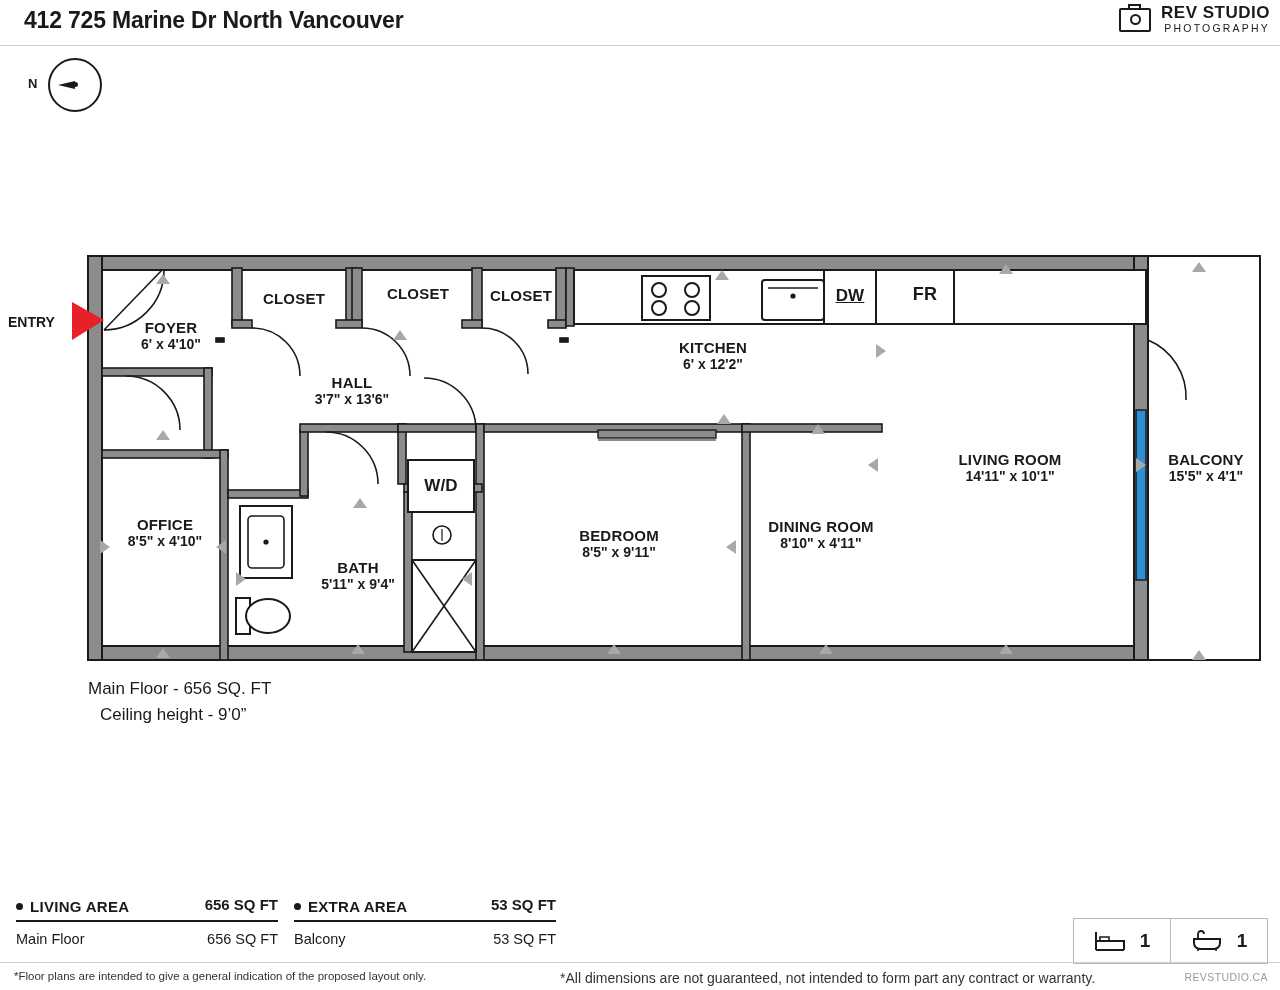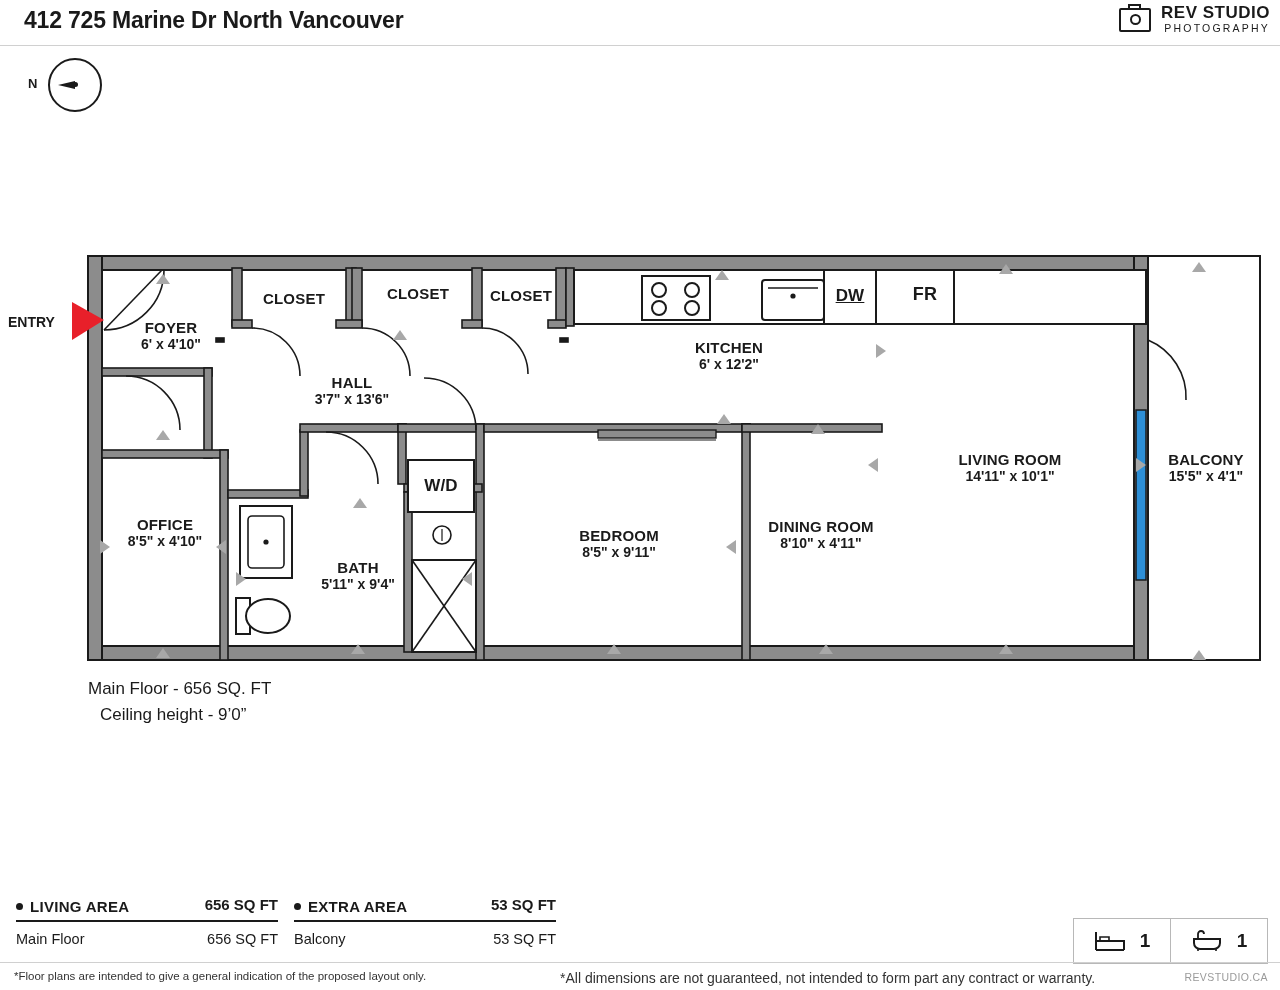"KITCHEN" div.room-label { left: 660px -> 644px }
